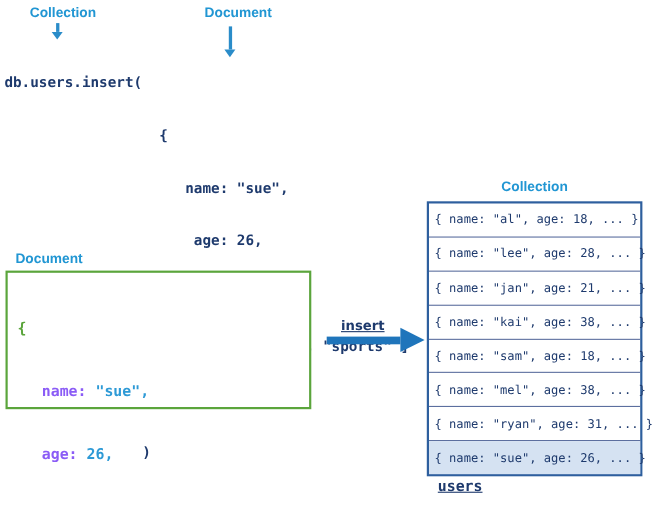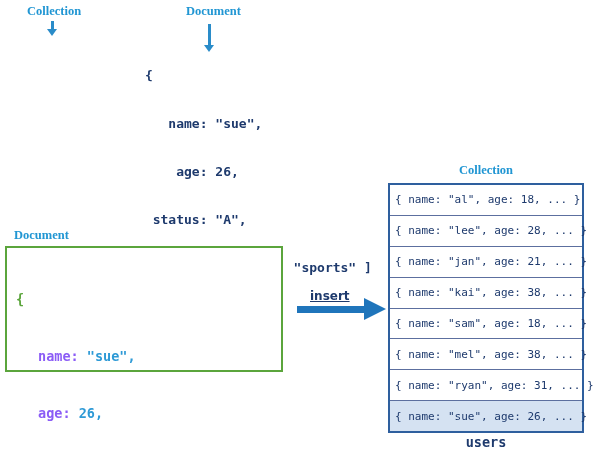"Collection" .blue-label { font-family: Liberation Serif, serif -> Liberation Sans, sans-serif }
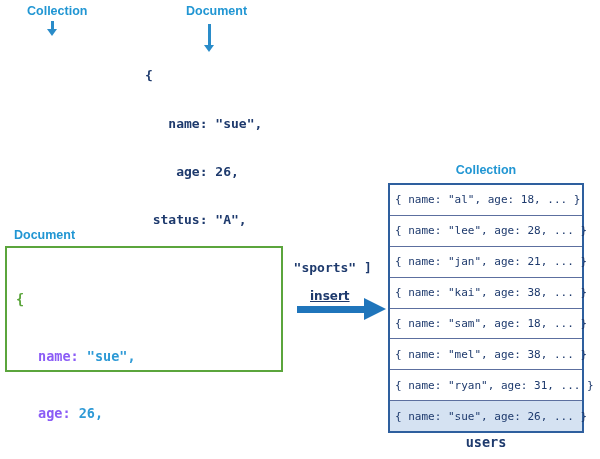"db.users.insert(" div { html: none -> <div>db.users.insert(</div> }
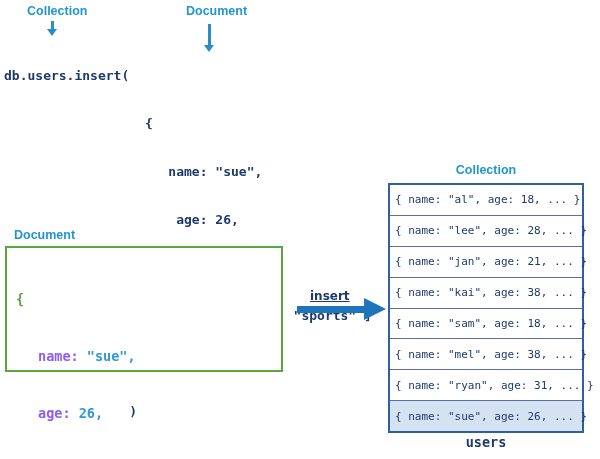"users" .users-label { left: 388px -> 398px; text-align: center -> none; text-decoration: none -> underline }
